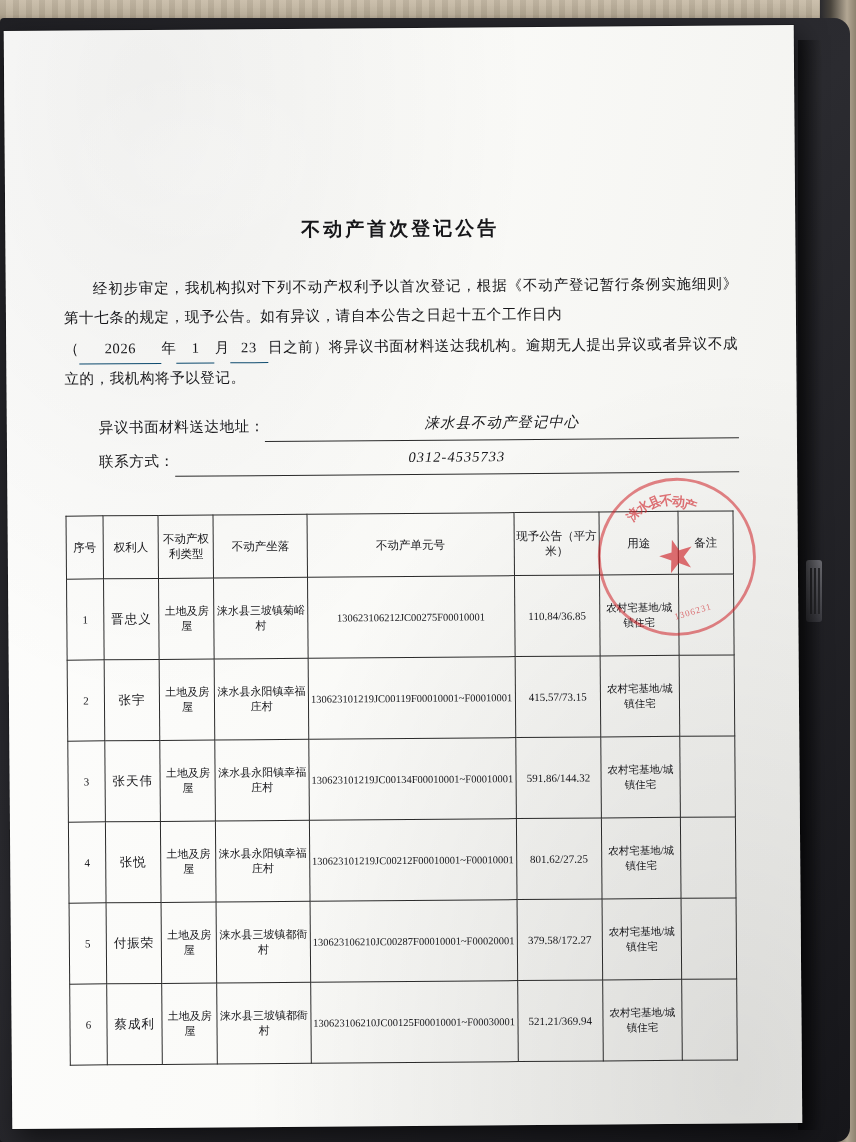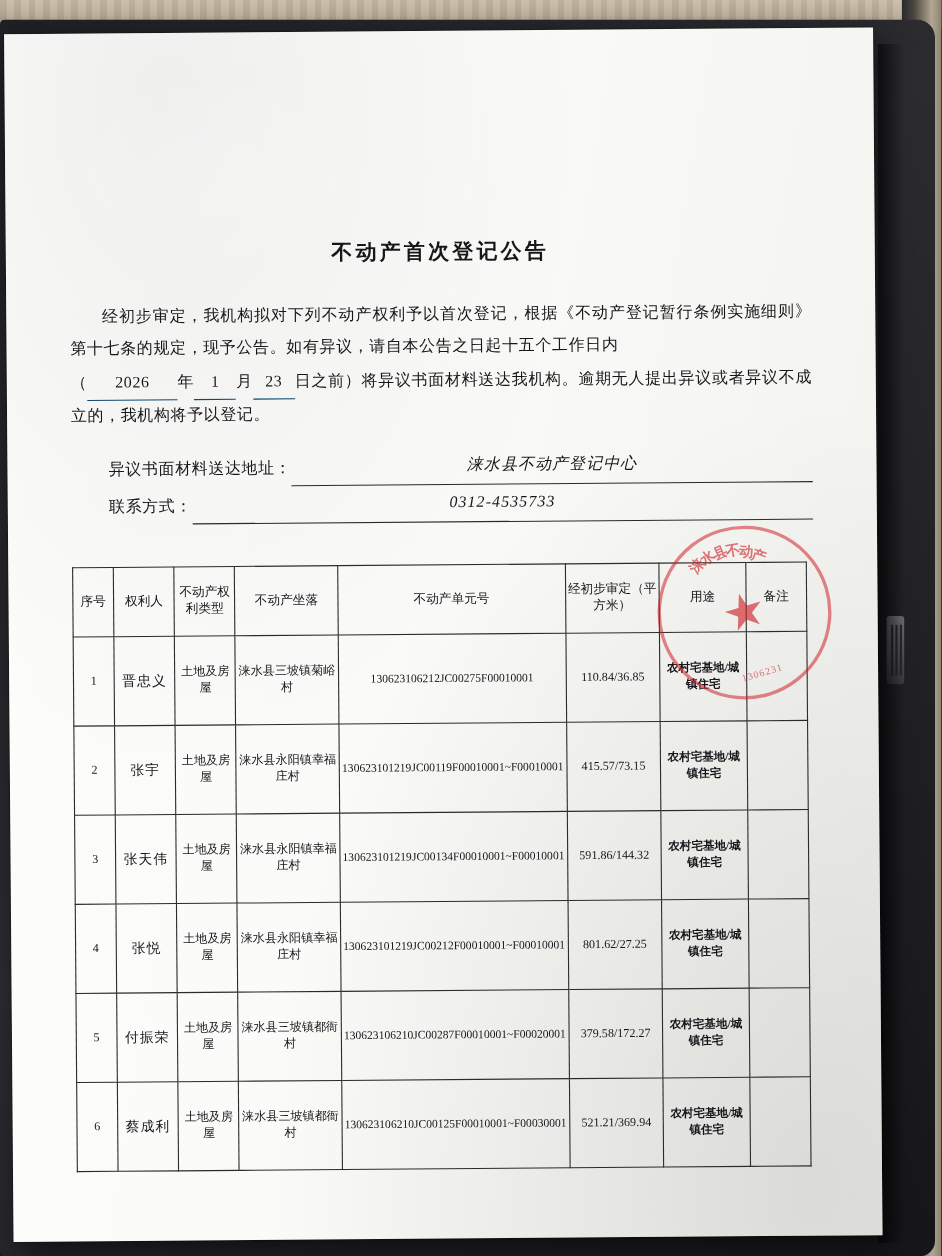"经初步审定（平方米）" th.col-area { text: 经初步审定 -> 现予公告 }
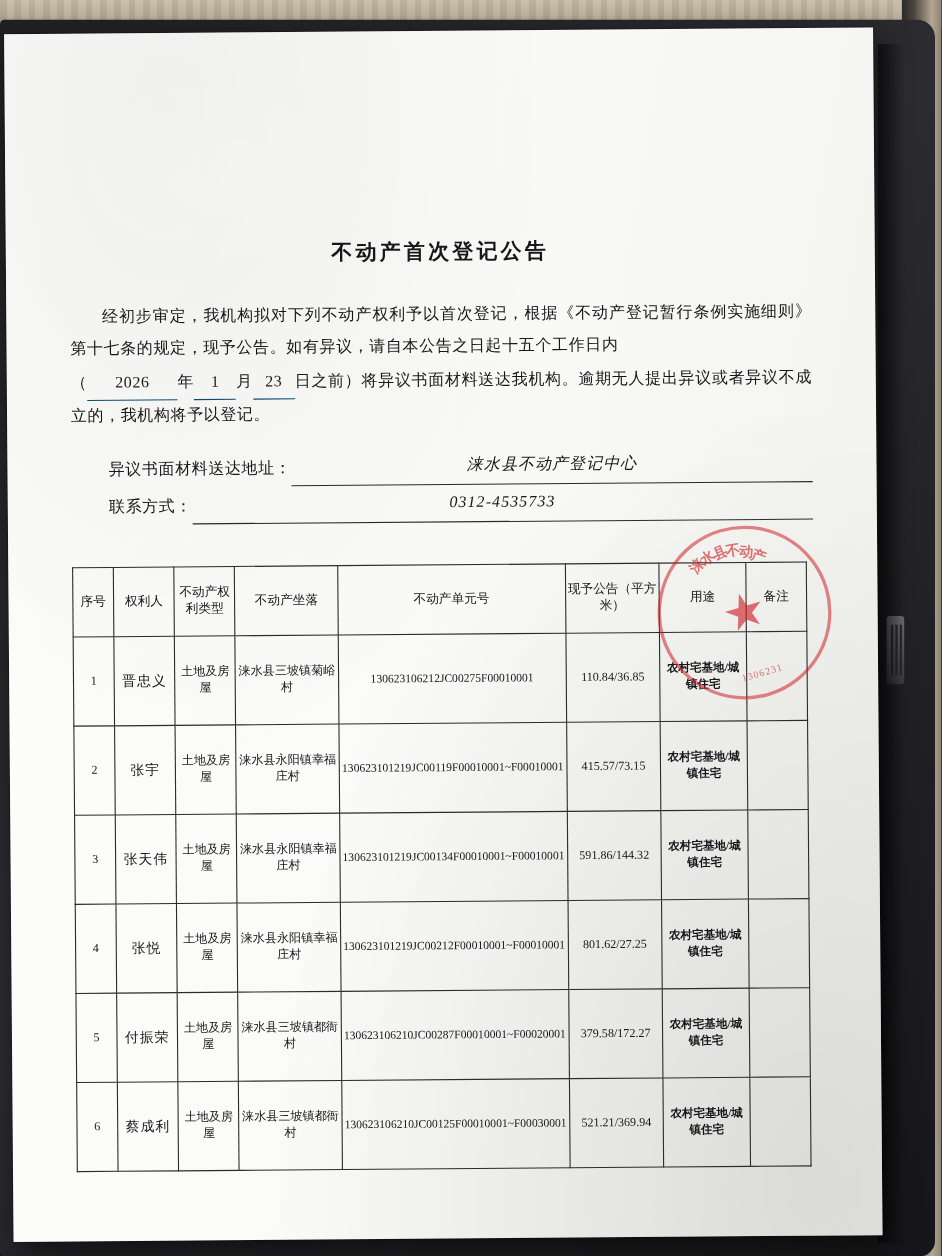"农村宅基地/城镇住宅" .cell-use { font-weight: bold -> none }
